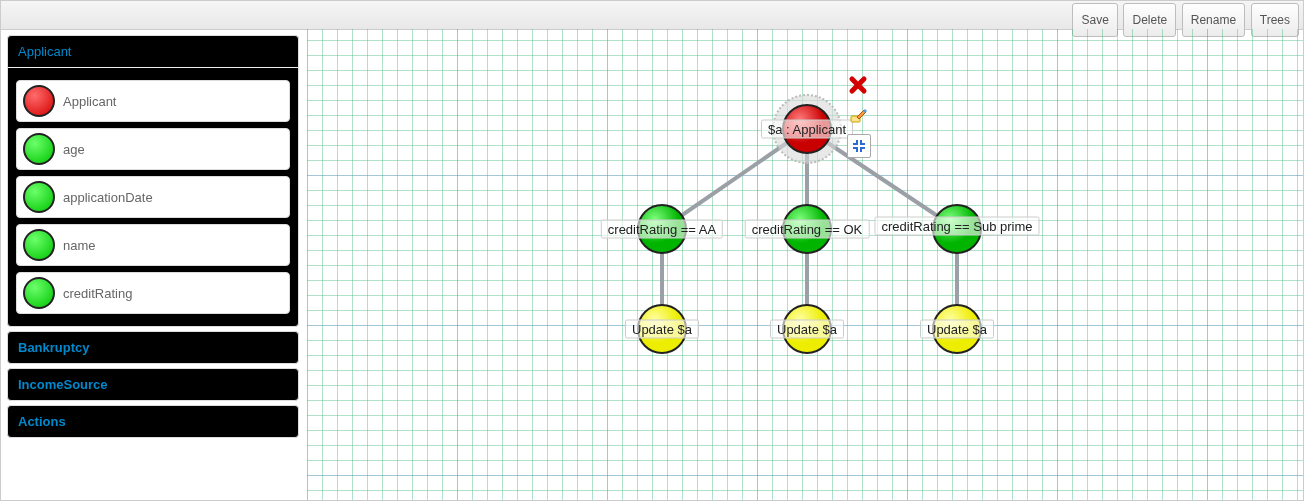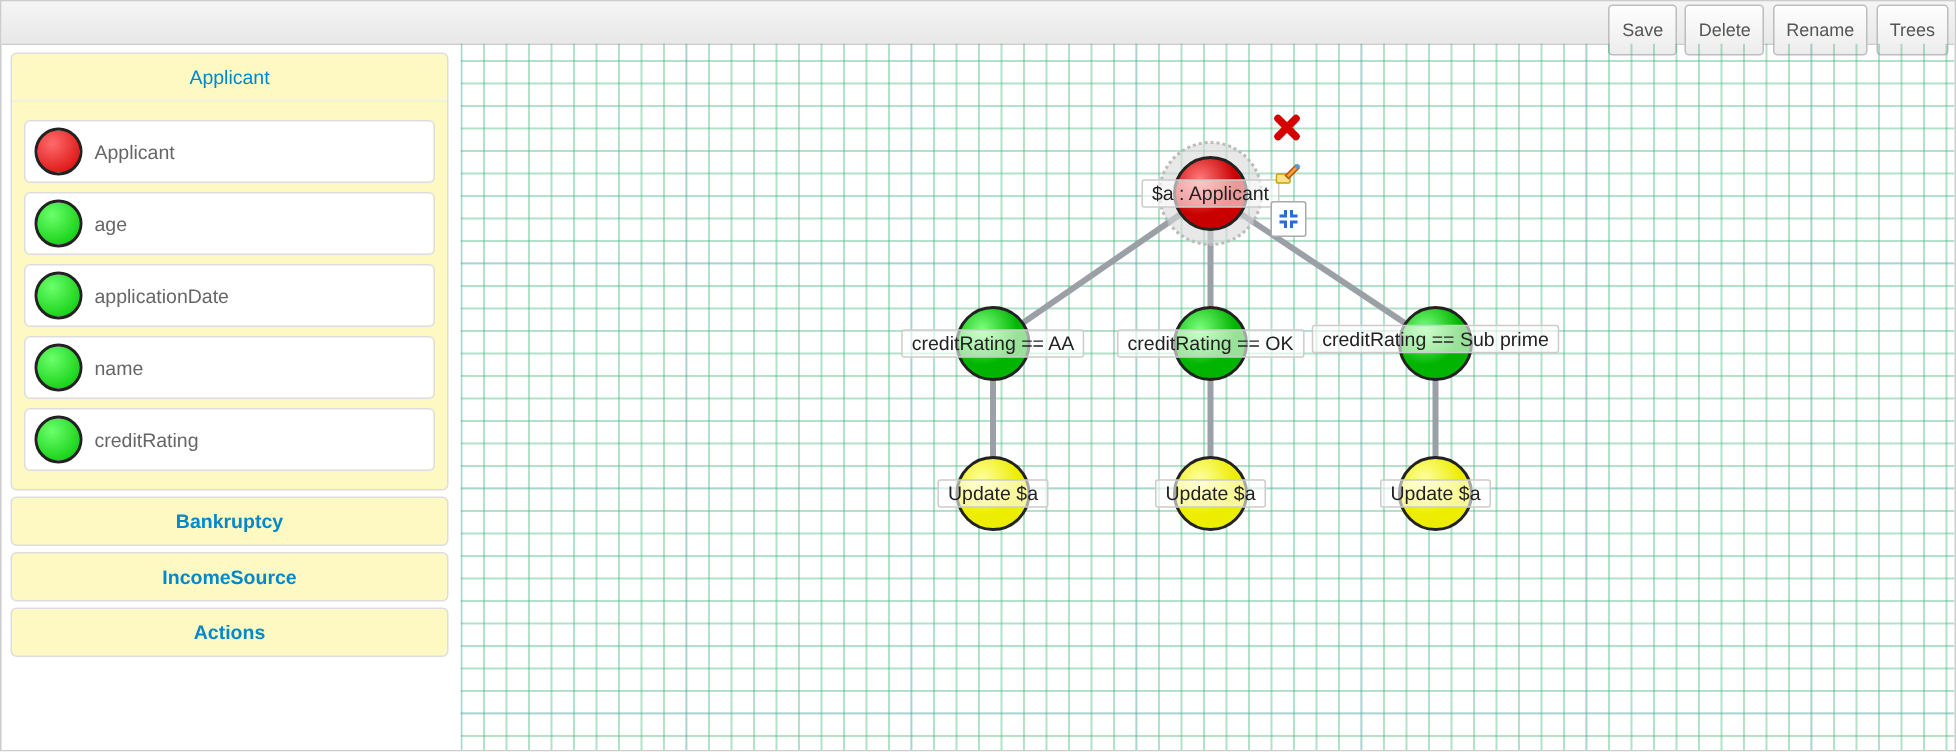"Applicant" .panel { background: #fef9c3 -> #000000; text-align: center -> none }
